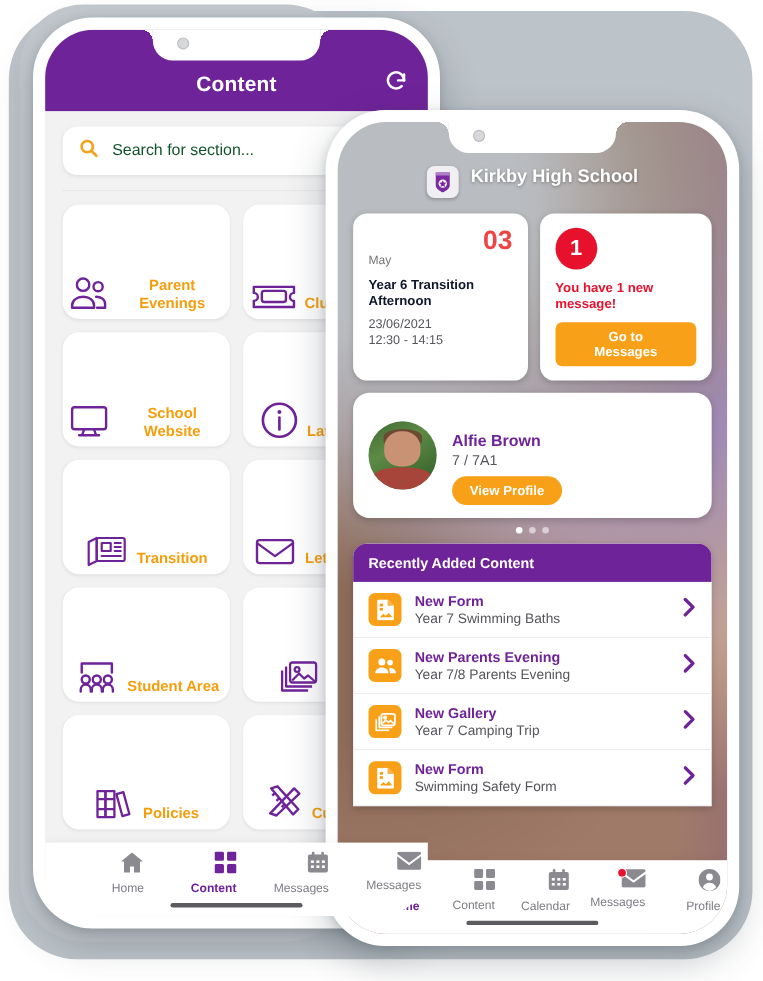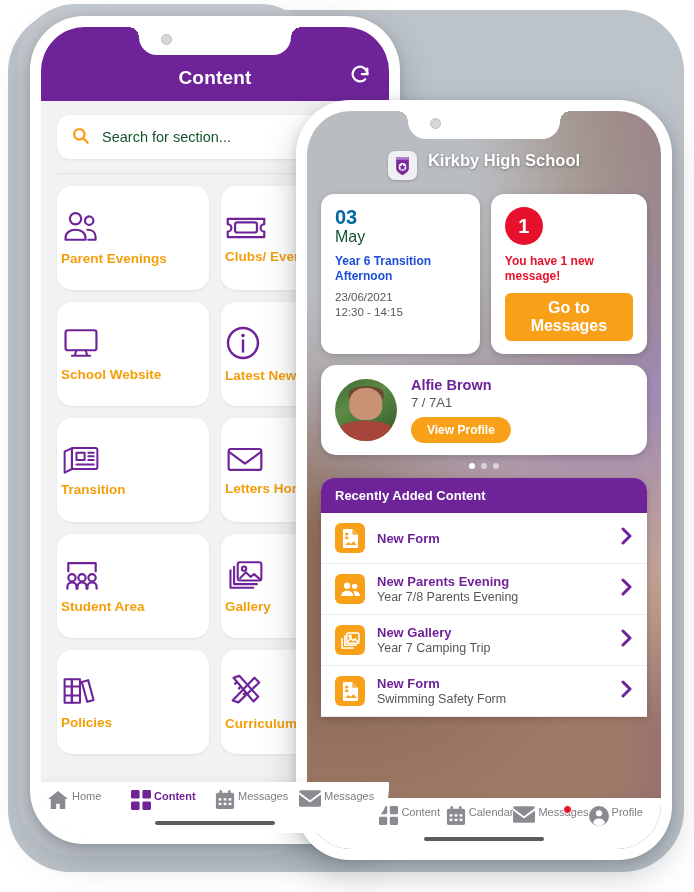"03" .d-day { color: #0369a1 -> #ef4444; font-size: 20px -> 24px; text-align: none -> right }
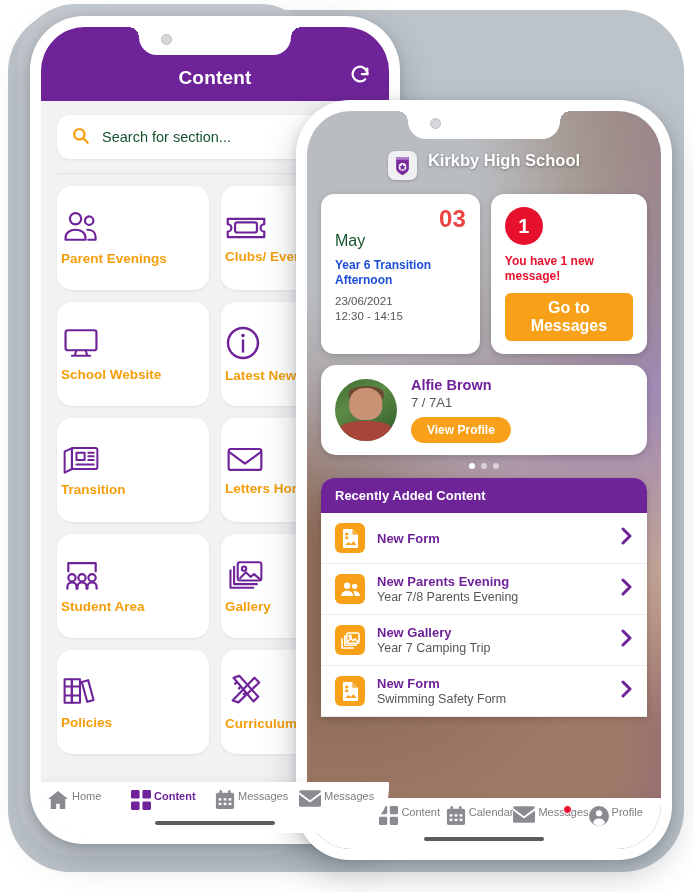"May" .d-mon { color: #14532d -> #737373; font-size: 16px -> 11px }
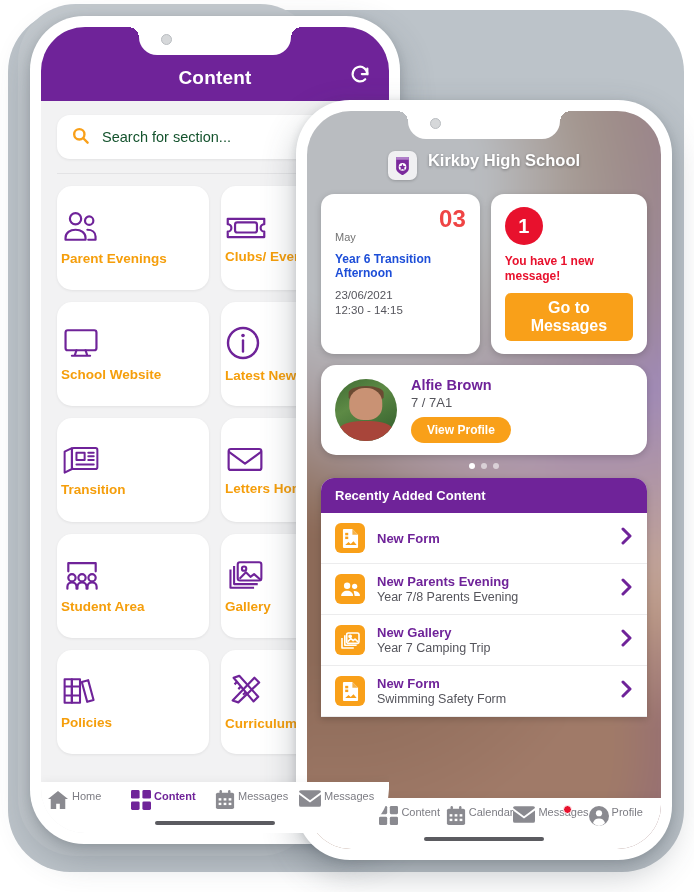"Parent Evenings" .tile { align-items: flex-start -> flex-end; flex-direction: column -> none }
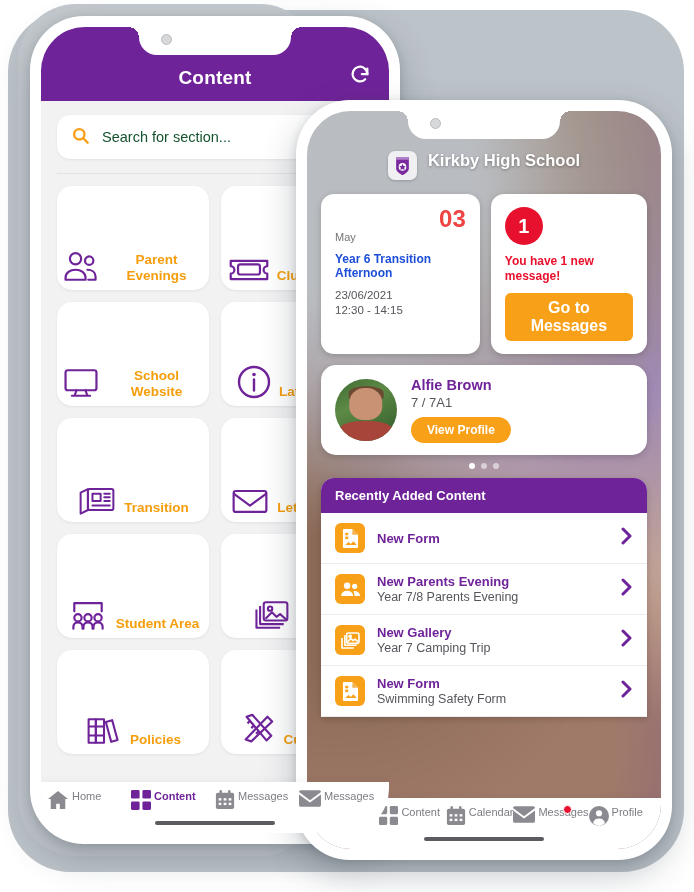"Year 6 Transition Afternoon" .d-evt { color: #1d4ed8 -> #0f172a }
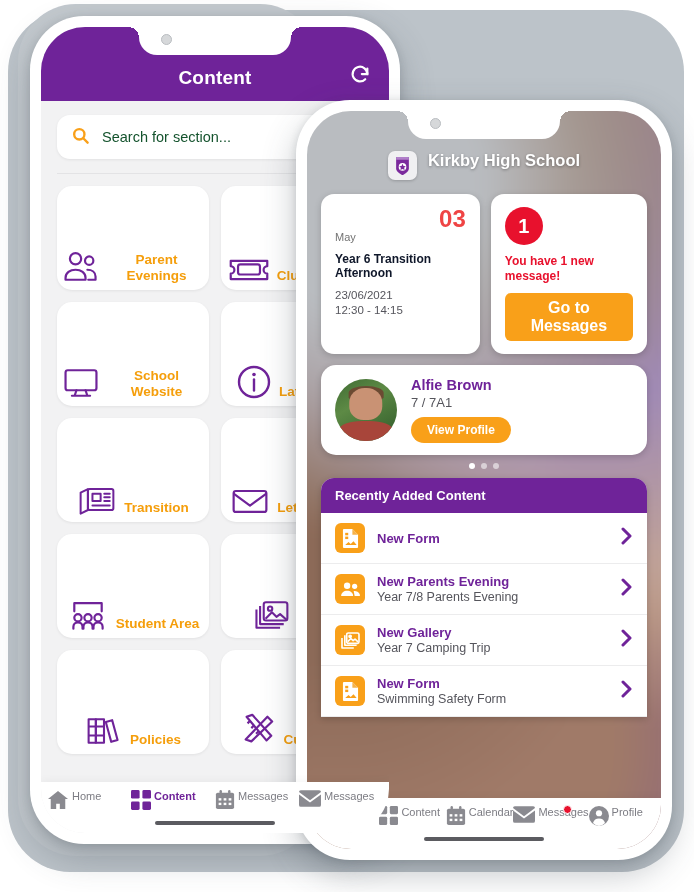"Go to Messages" .btn-orange { font-size: 16px -> 12px }
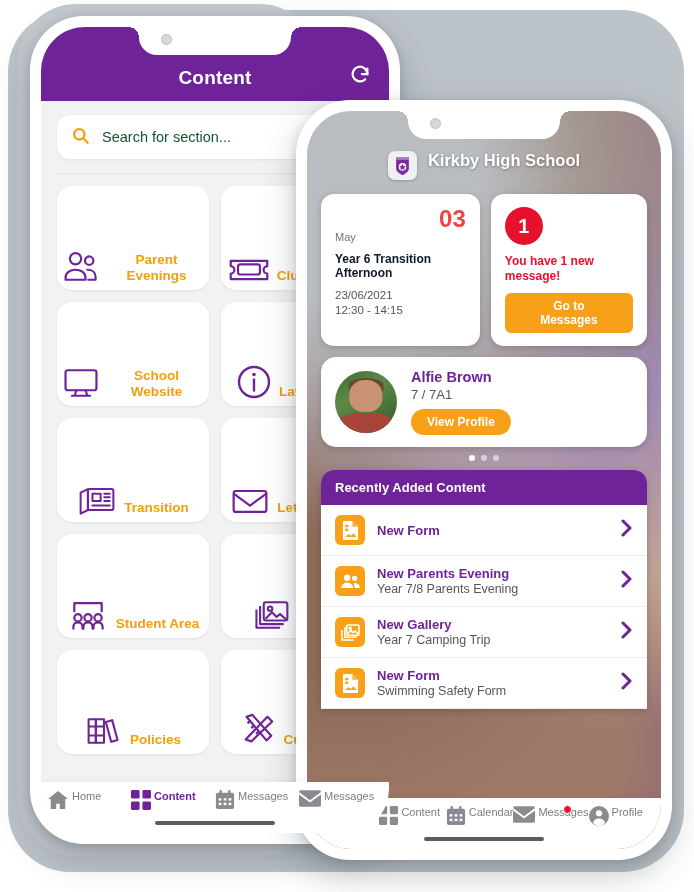"Alfie Brown" .st-name { margin-top: none -> 24px }
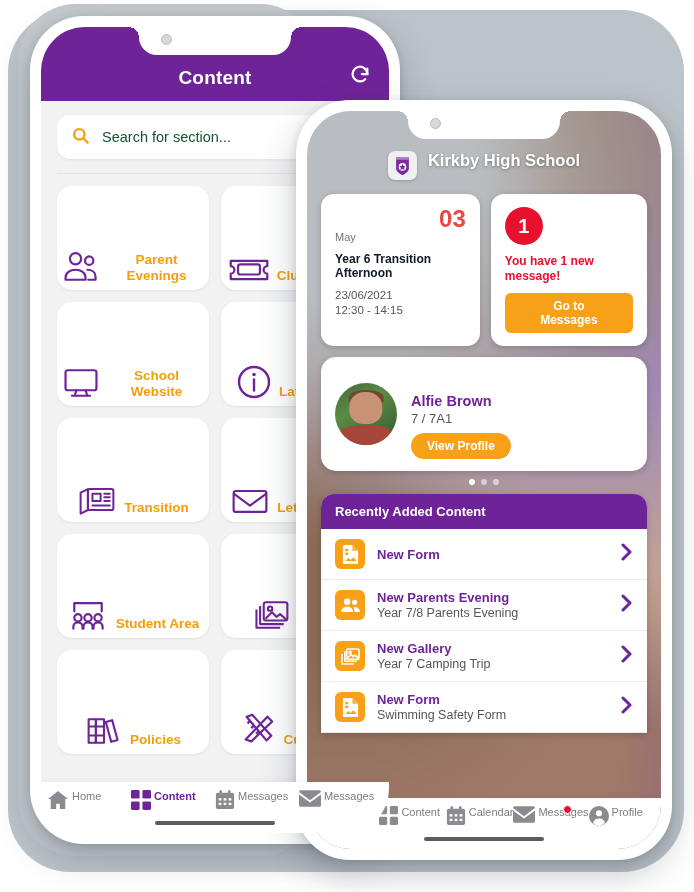"Year 7 Swimming Baths" div.rac-sub { html: none -> <div>Year 7 Swimming Baths</div> }
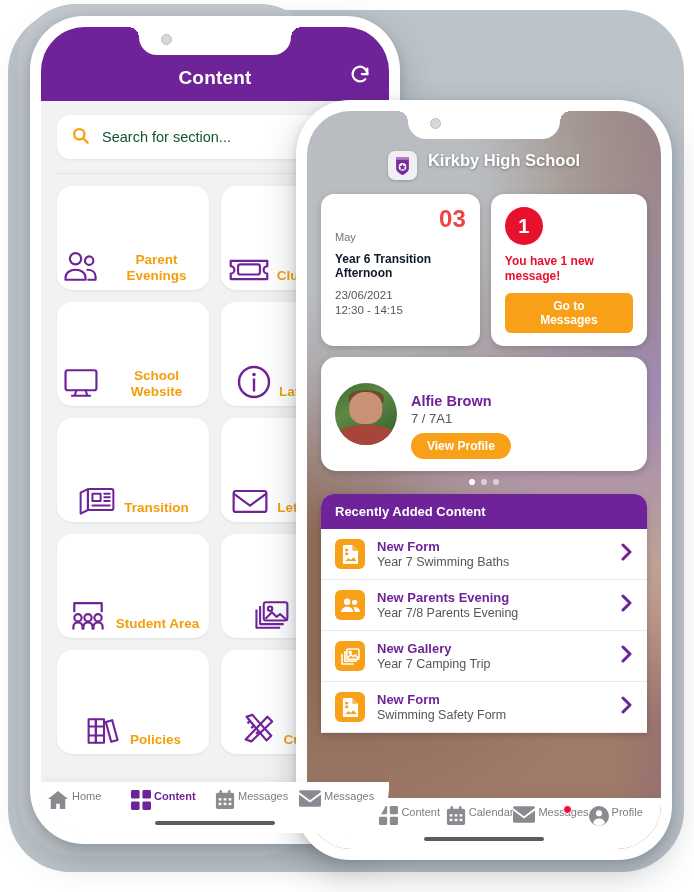"Home" .tab { align-items: flex-start -> flex-end; flex-direction: row -> column }
